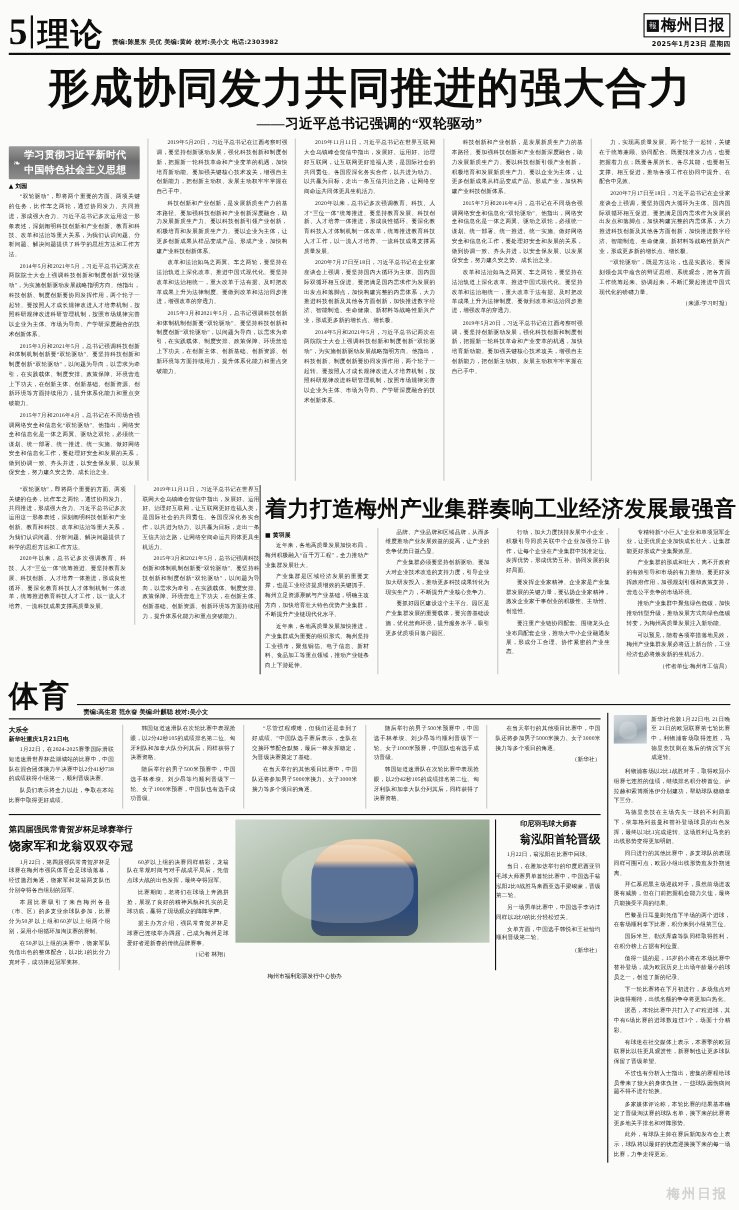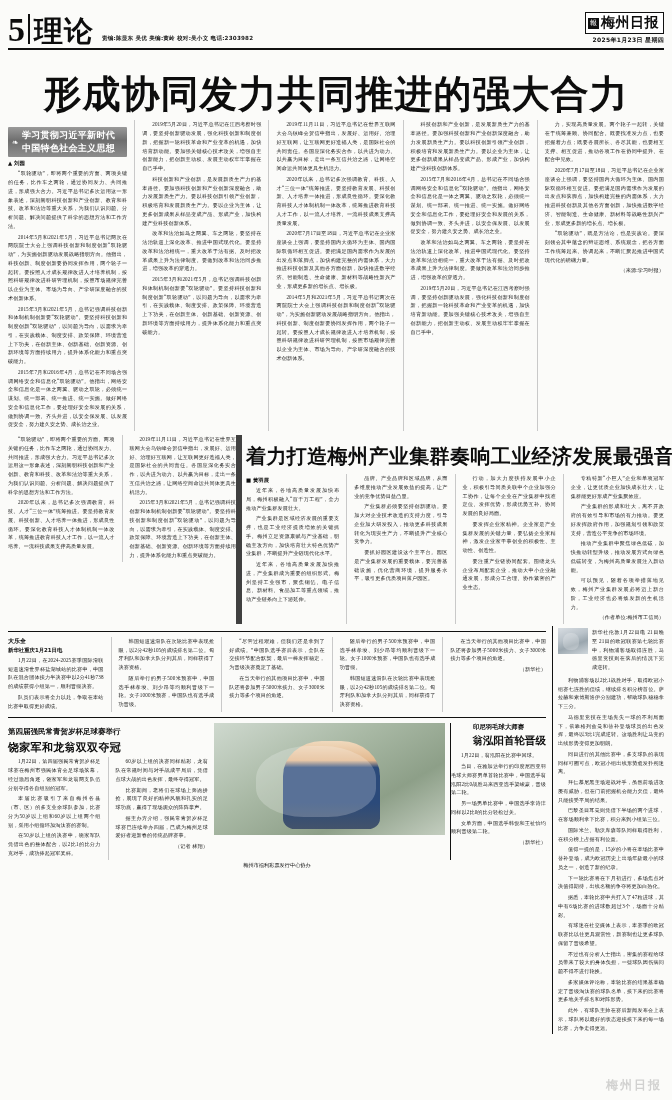"形成协同发力共同推进的强大合力" .hl-main { margin-top: 24px -> 10px }
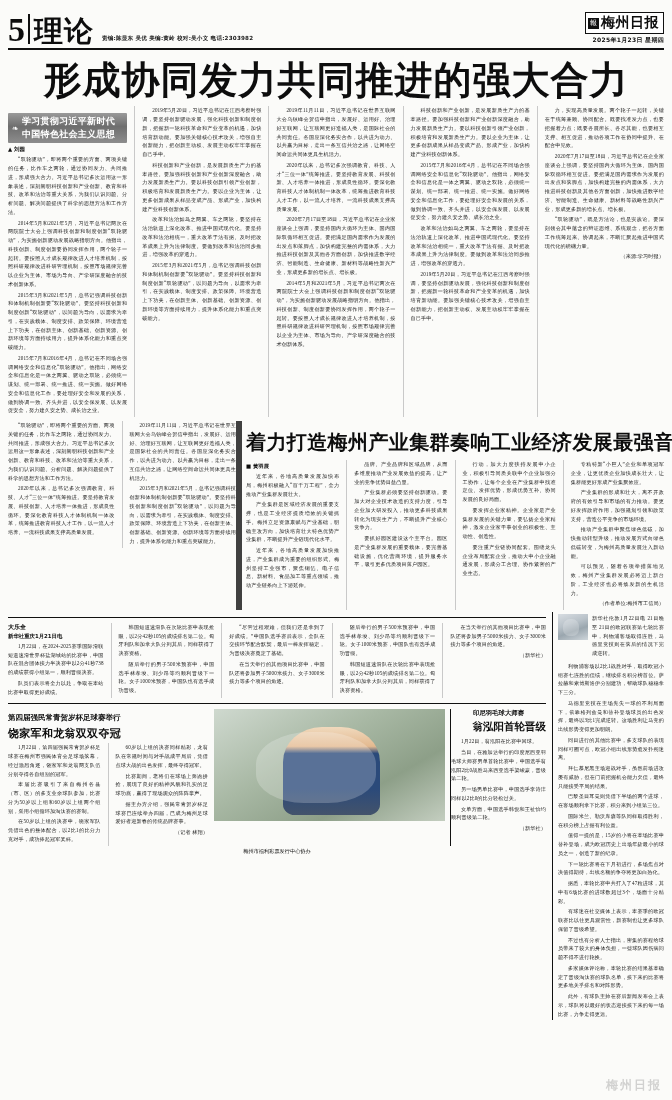"——习近平总书记强调的“双轮驱动”" div.hl-sub { html: none -> <div>——习近平总书记强调的“双轮驱动”</div> }
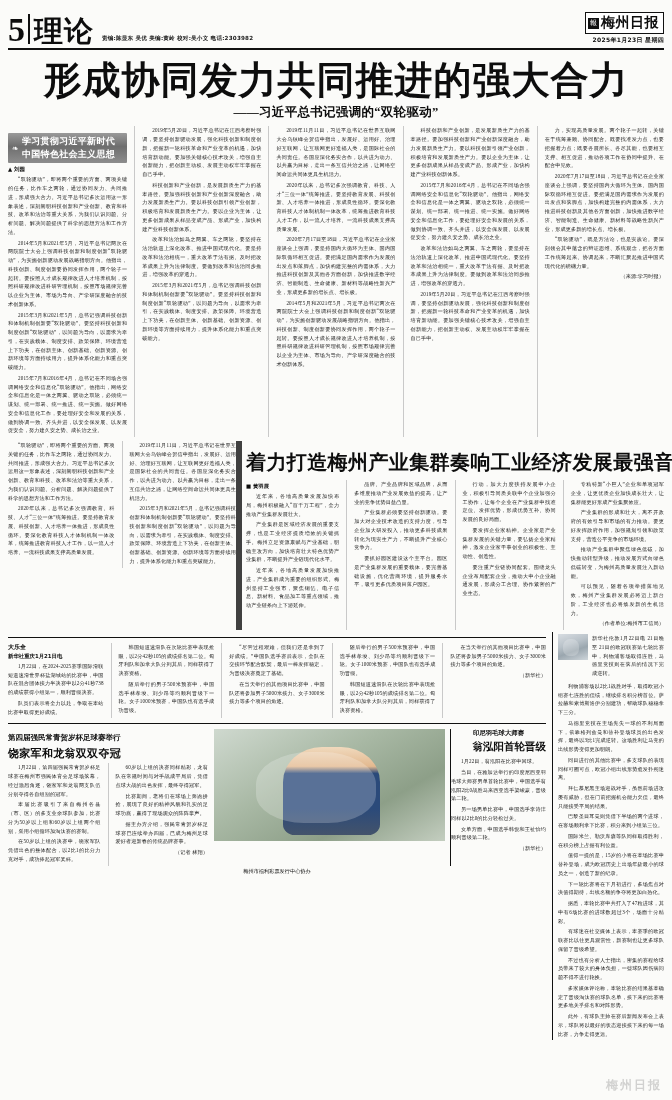"着力打造梅州产业集群奏响工业经济发展最强音" div { border-left: 6px solid #404040 -> 1px solid #404040 }
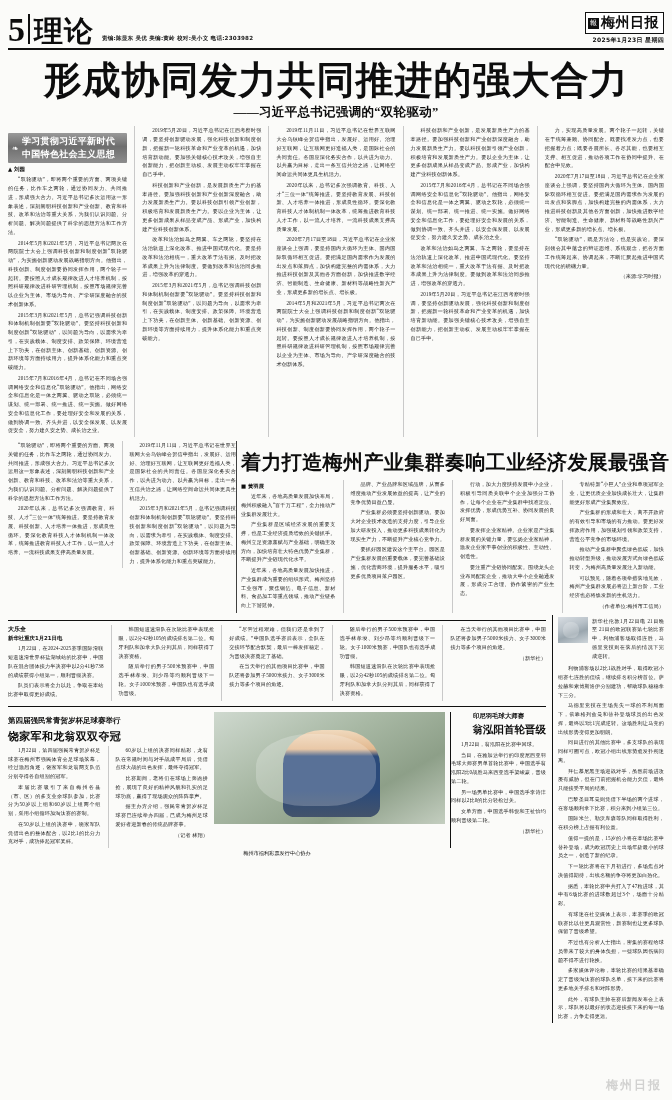"体育" div.sports-head { html: none -> <div> <div>体育</div> <div> <span>责编:高生君 范永奋 美编:叶麒聪 校对:吴小文</span> </div> </div> }
